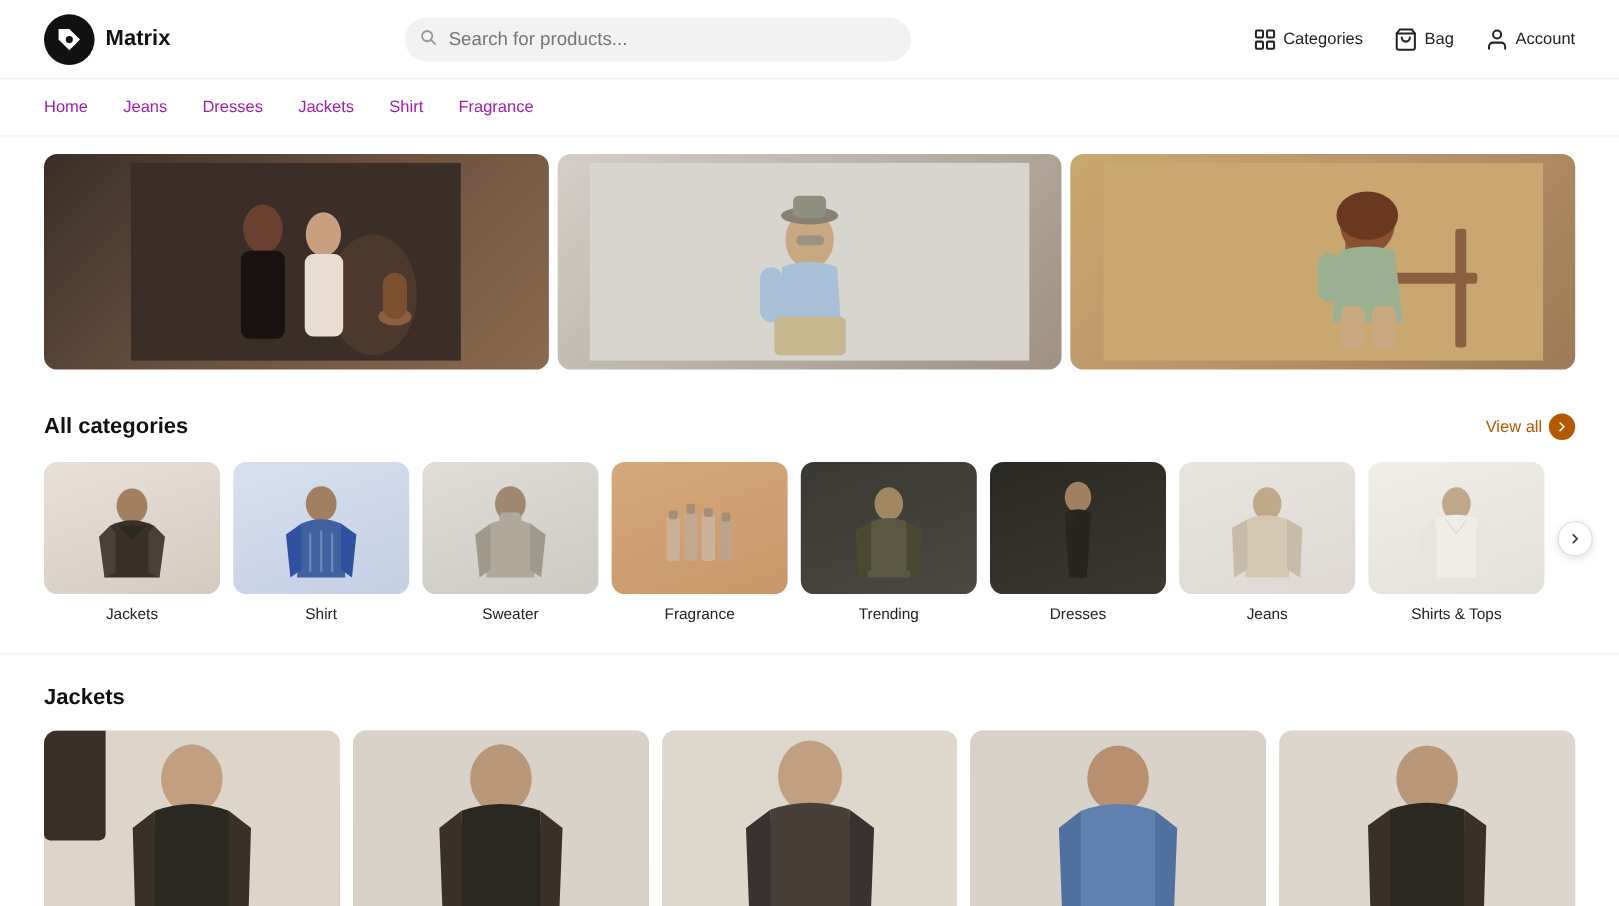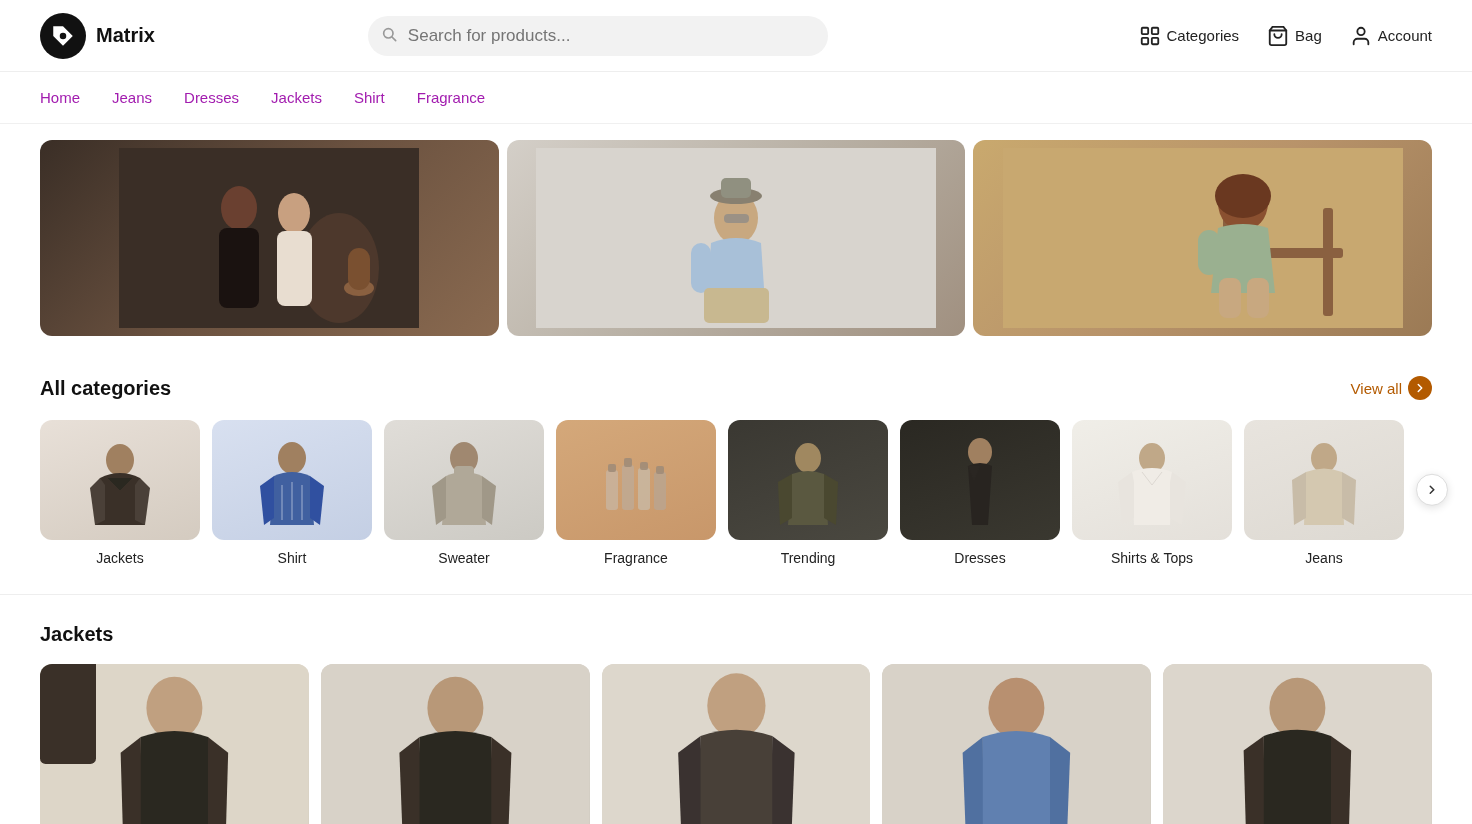"Shirts & Tops" div.category-item { order: before "Jeans" -> after "Jeans" }
